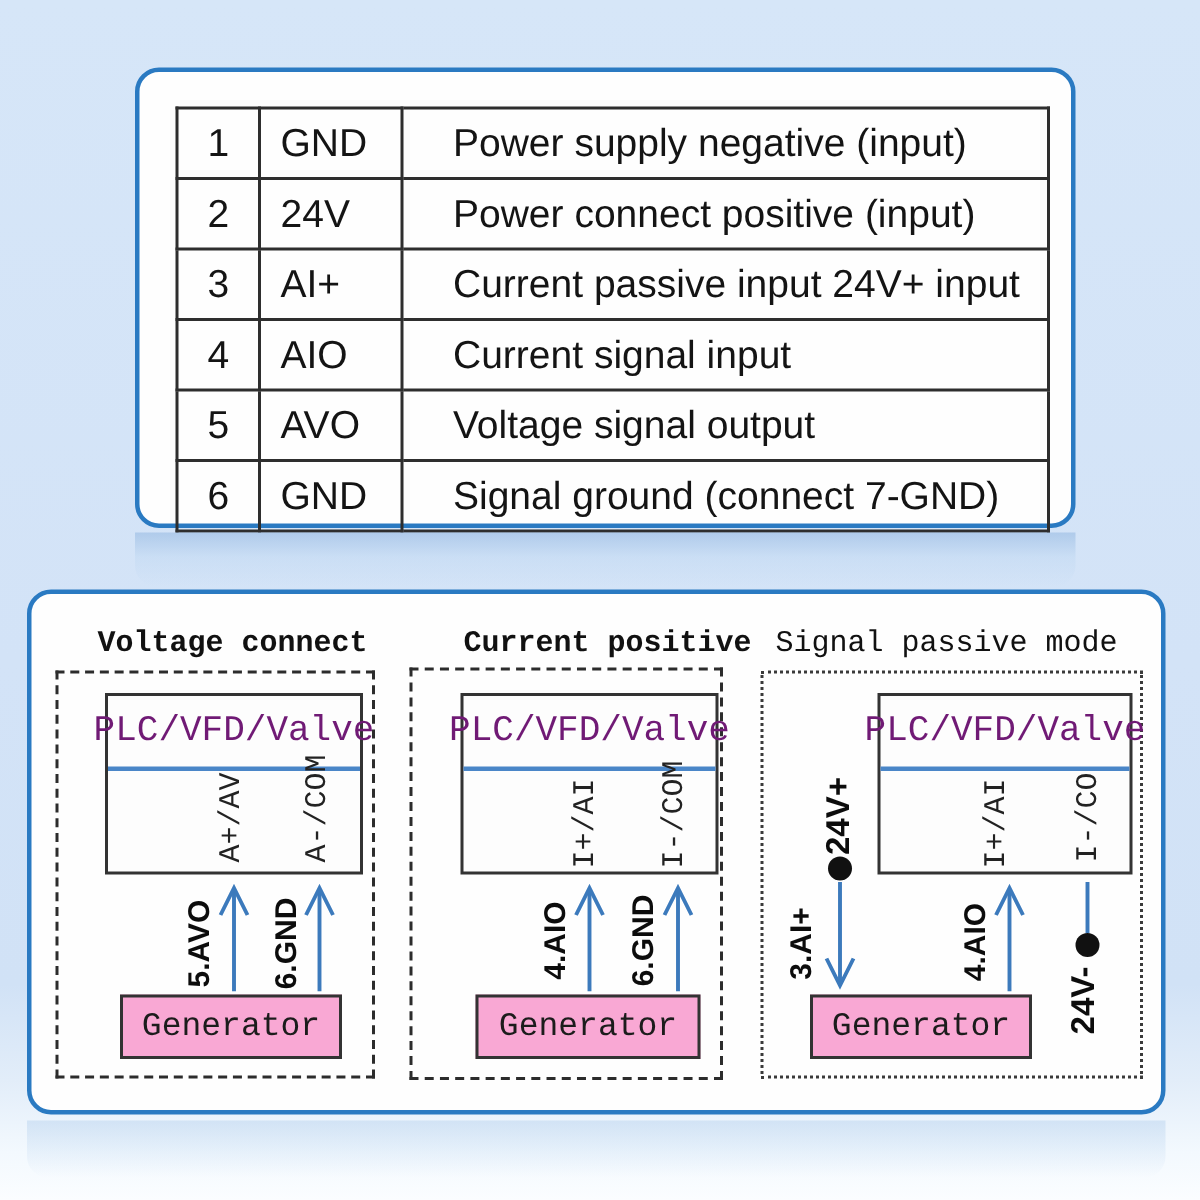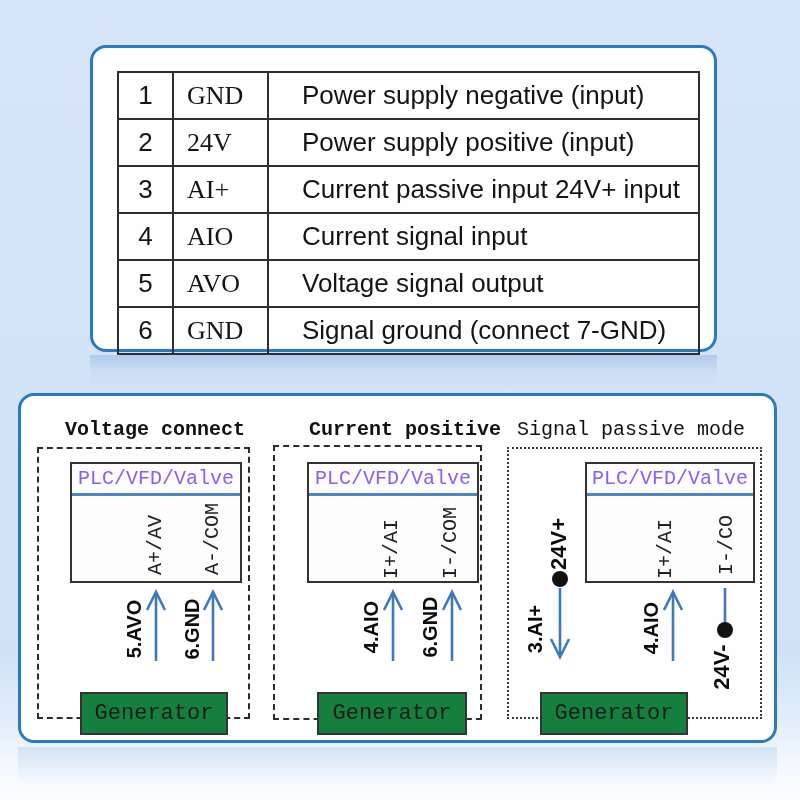"GND" td.cell-name { font-family: Liberation Serif, serif -> none }
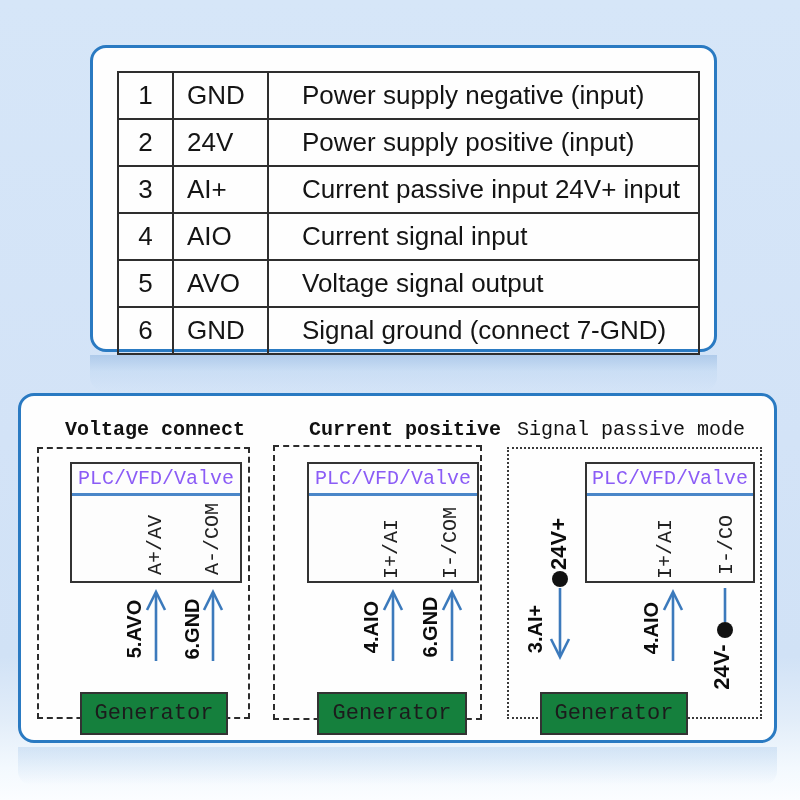"Power supply positive (input)" td.cell-desc { text: supply -> connect }
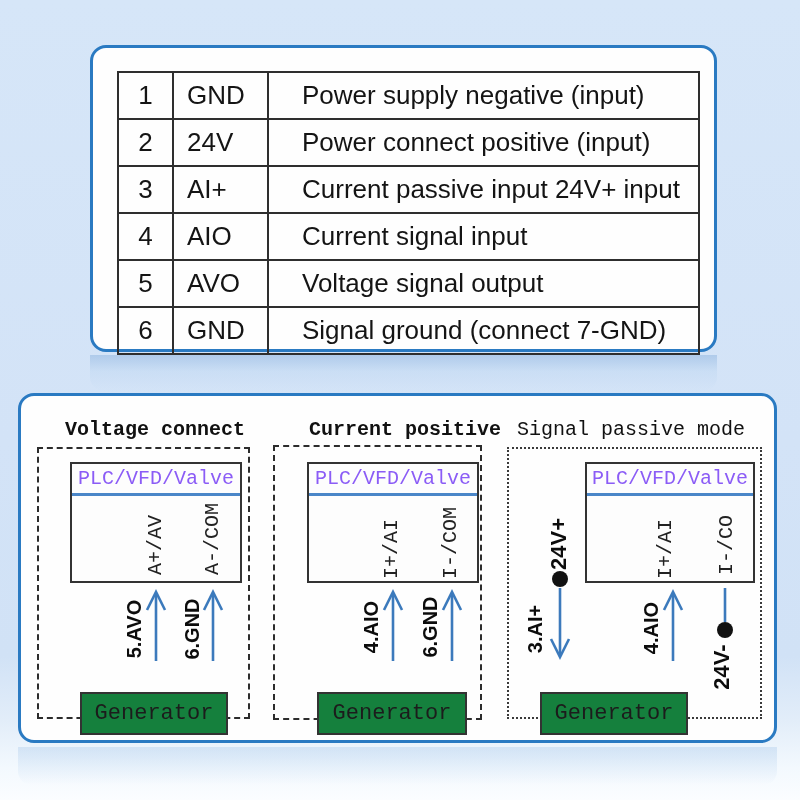"PLC/VFD/Valve" .plc-header { color: #8b5cf6 -> #701a75; font-size: 20px -> 24px; height: 32px -> 50px }
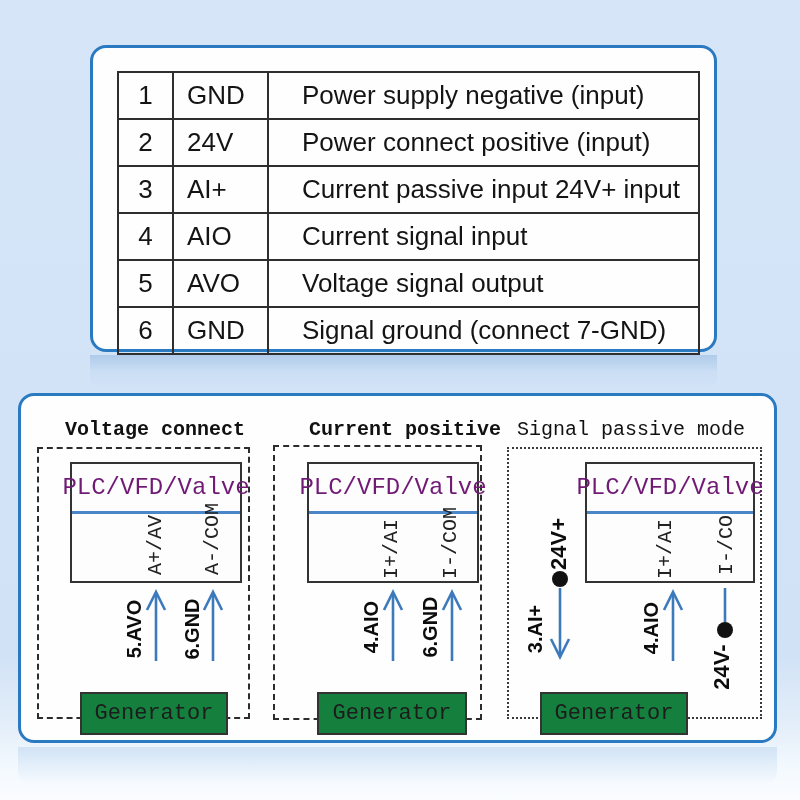"Generator" .gen-box { background: #15803d -> #f9a8d4; margin-top: 29px -> none }
